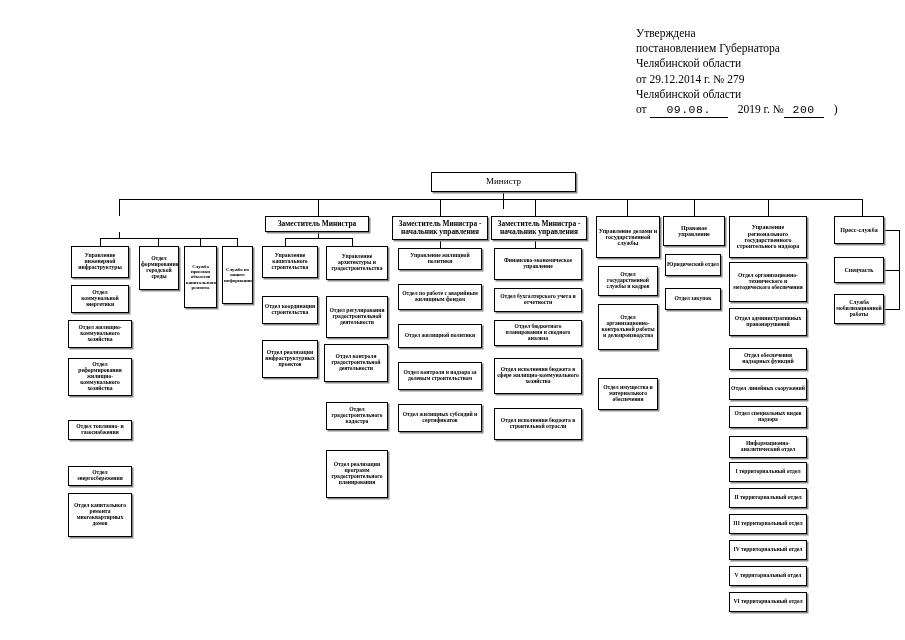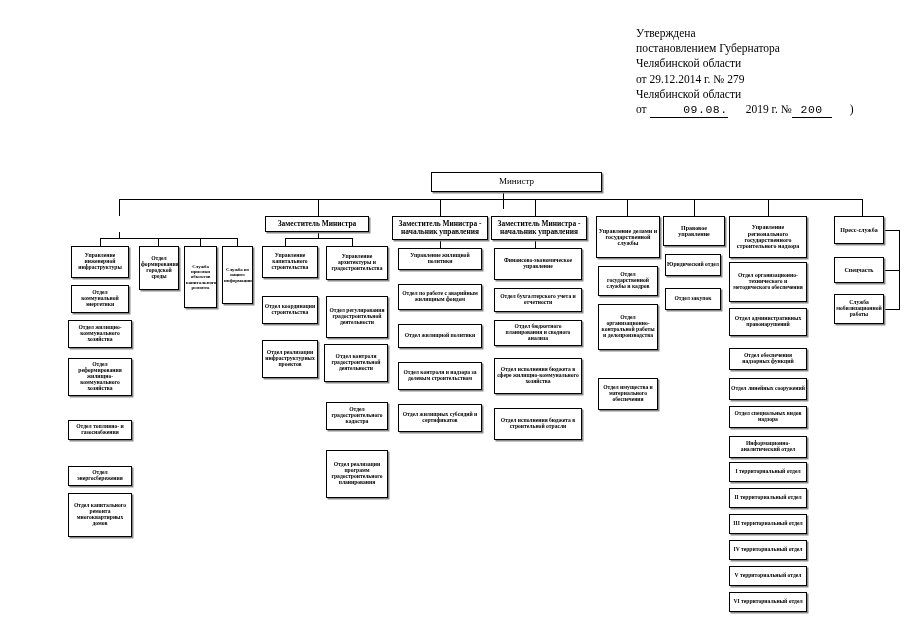"09.08." .blank.d { text-align: right -> none }
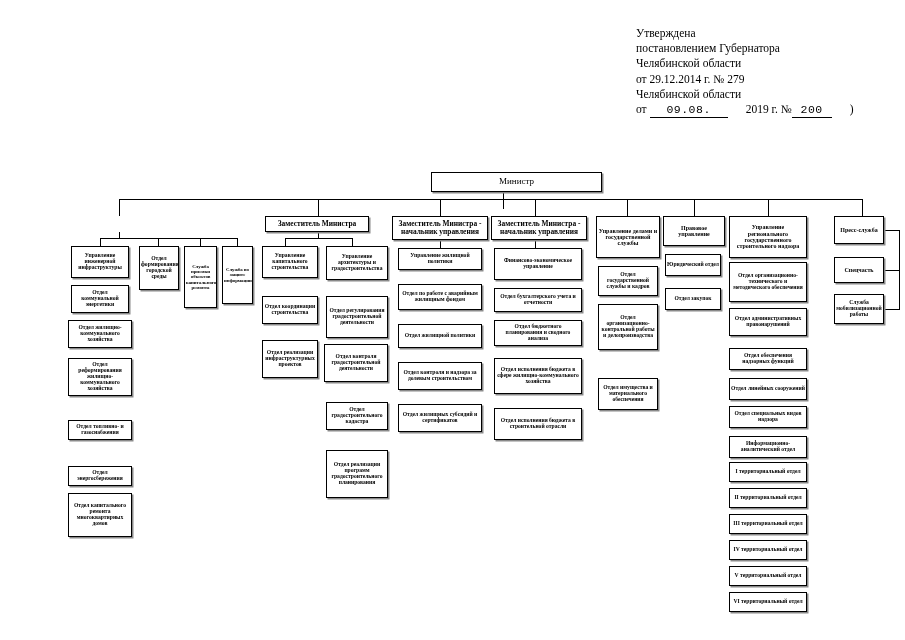"2019 г. №" .after { margin-left: 18px -> 10px }
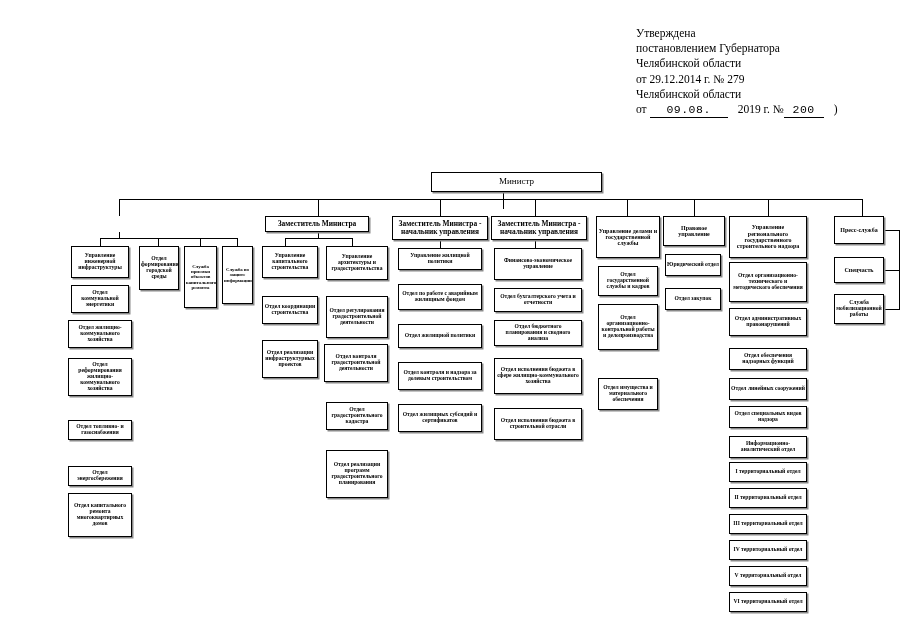"Министр" div.box { width: 171px -> 145px }
